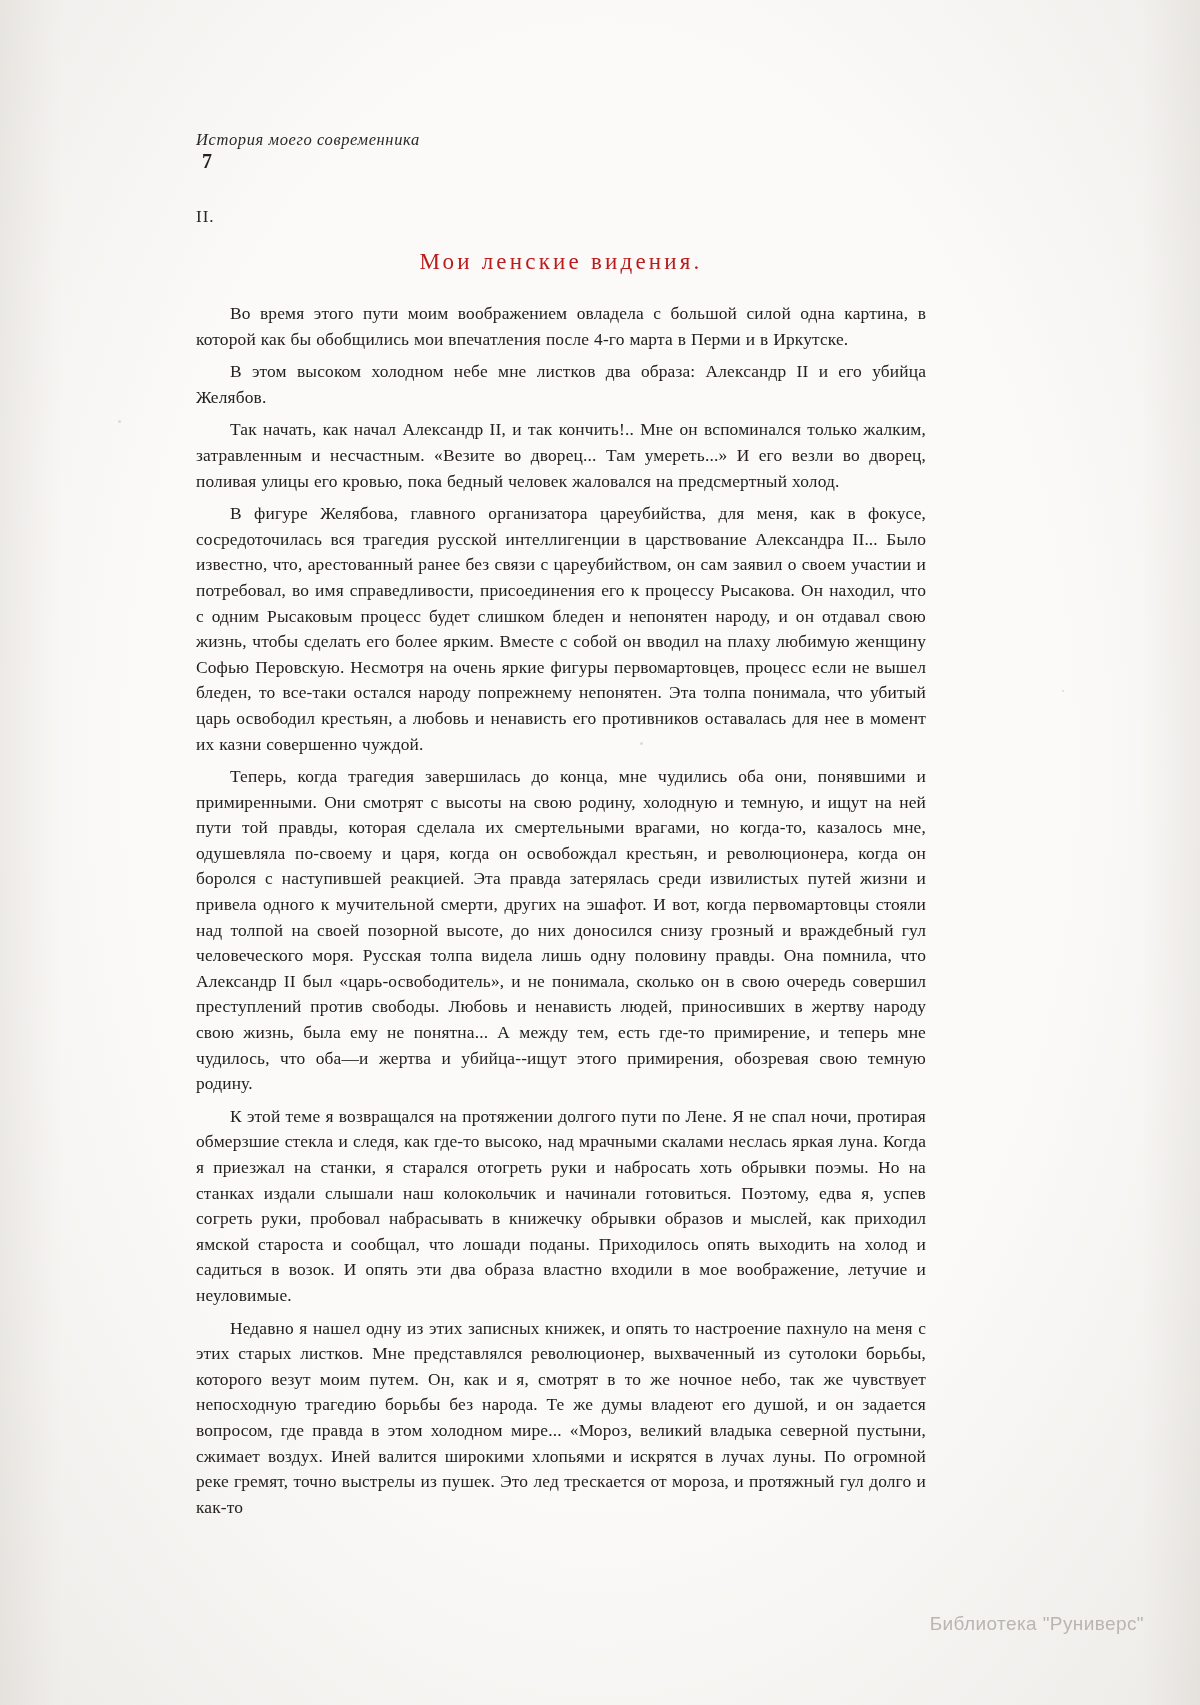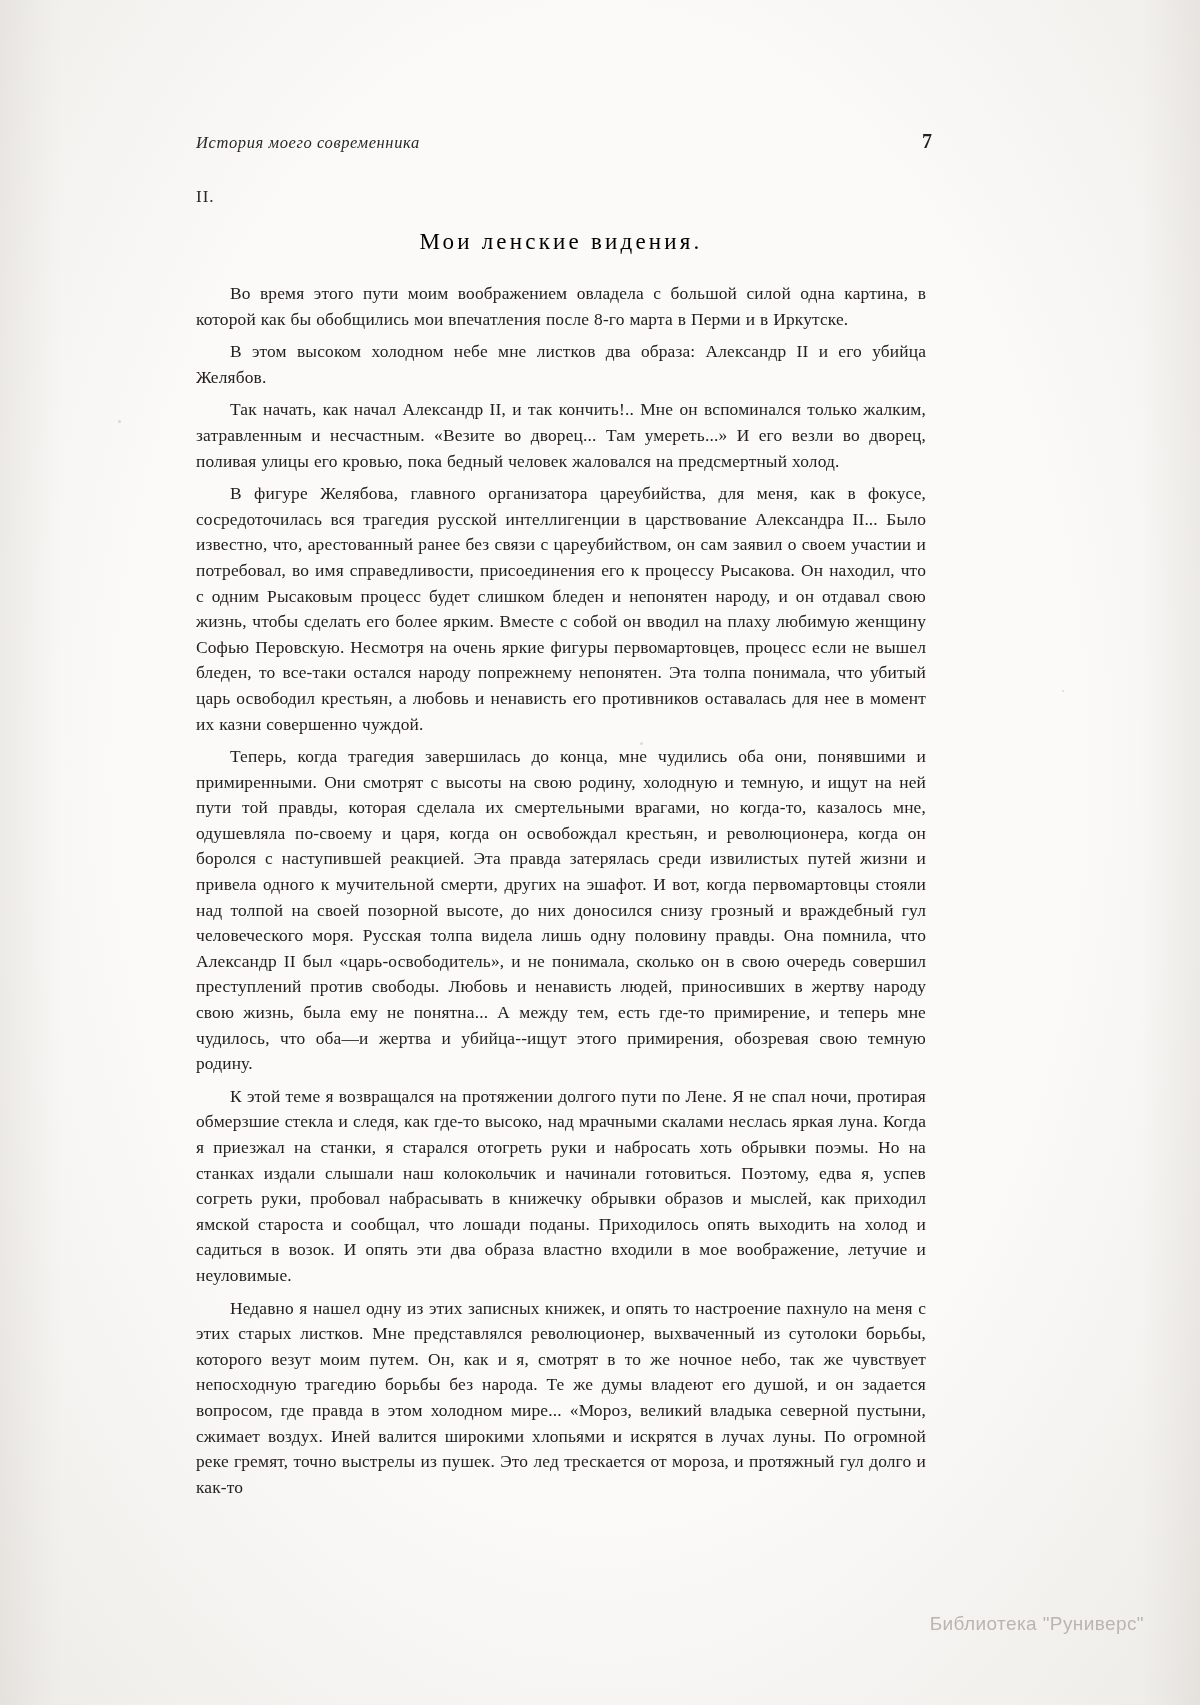"История моего современника" .running-head { flex-direction: none -> column }
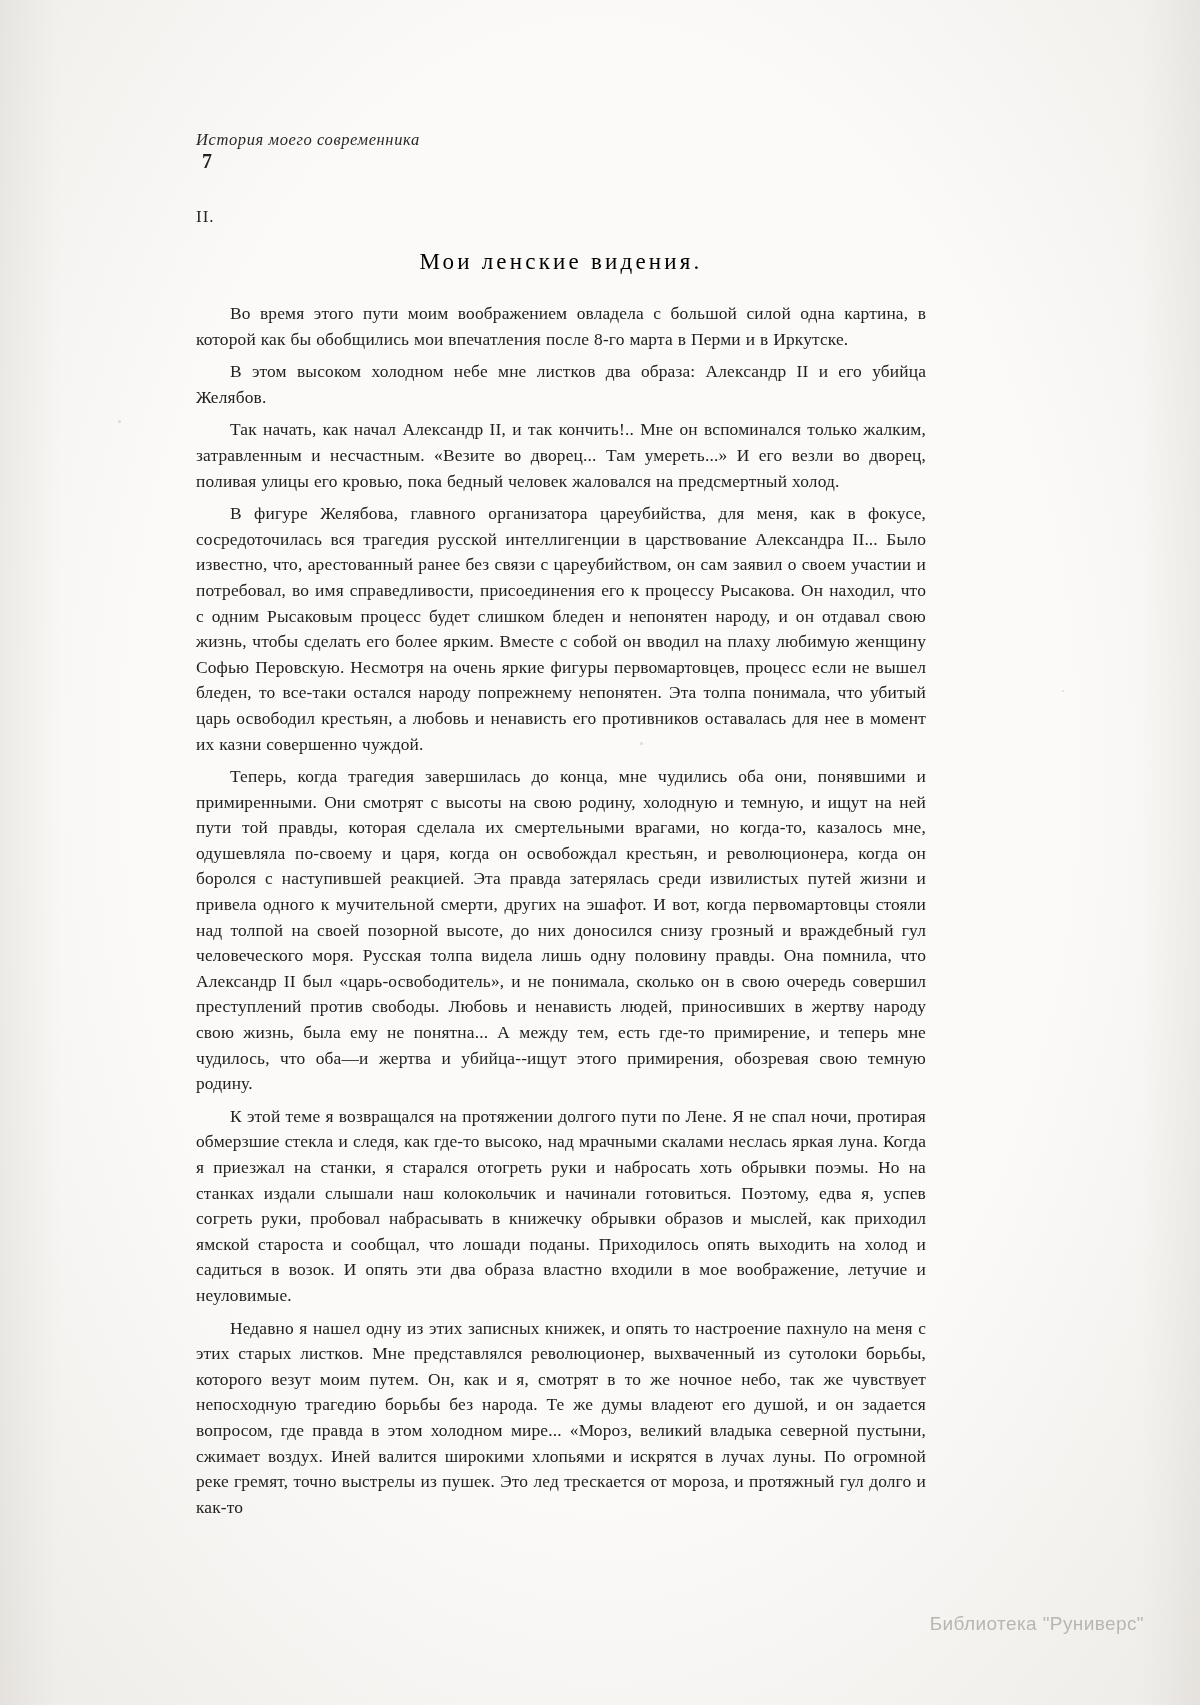"Мои ленские видения." .chapter-title { color: #000000 -> #b91c1c }
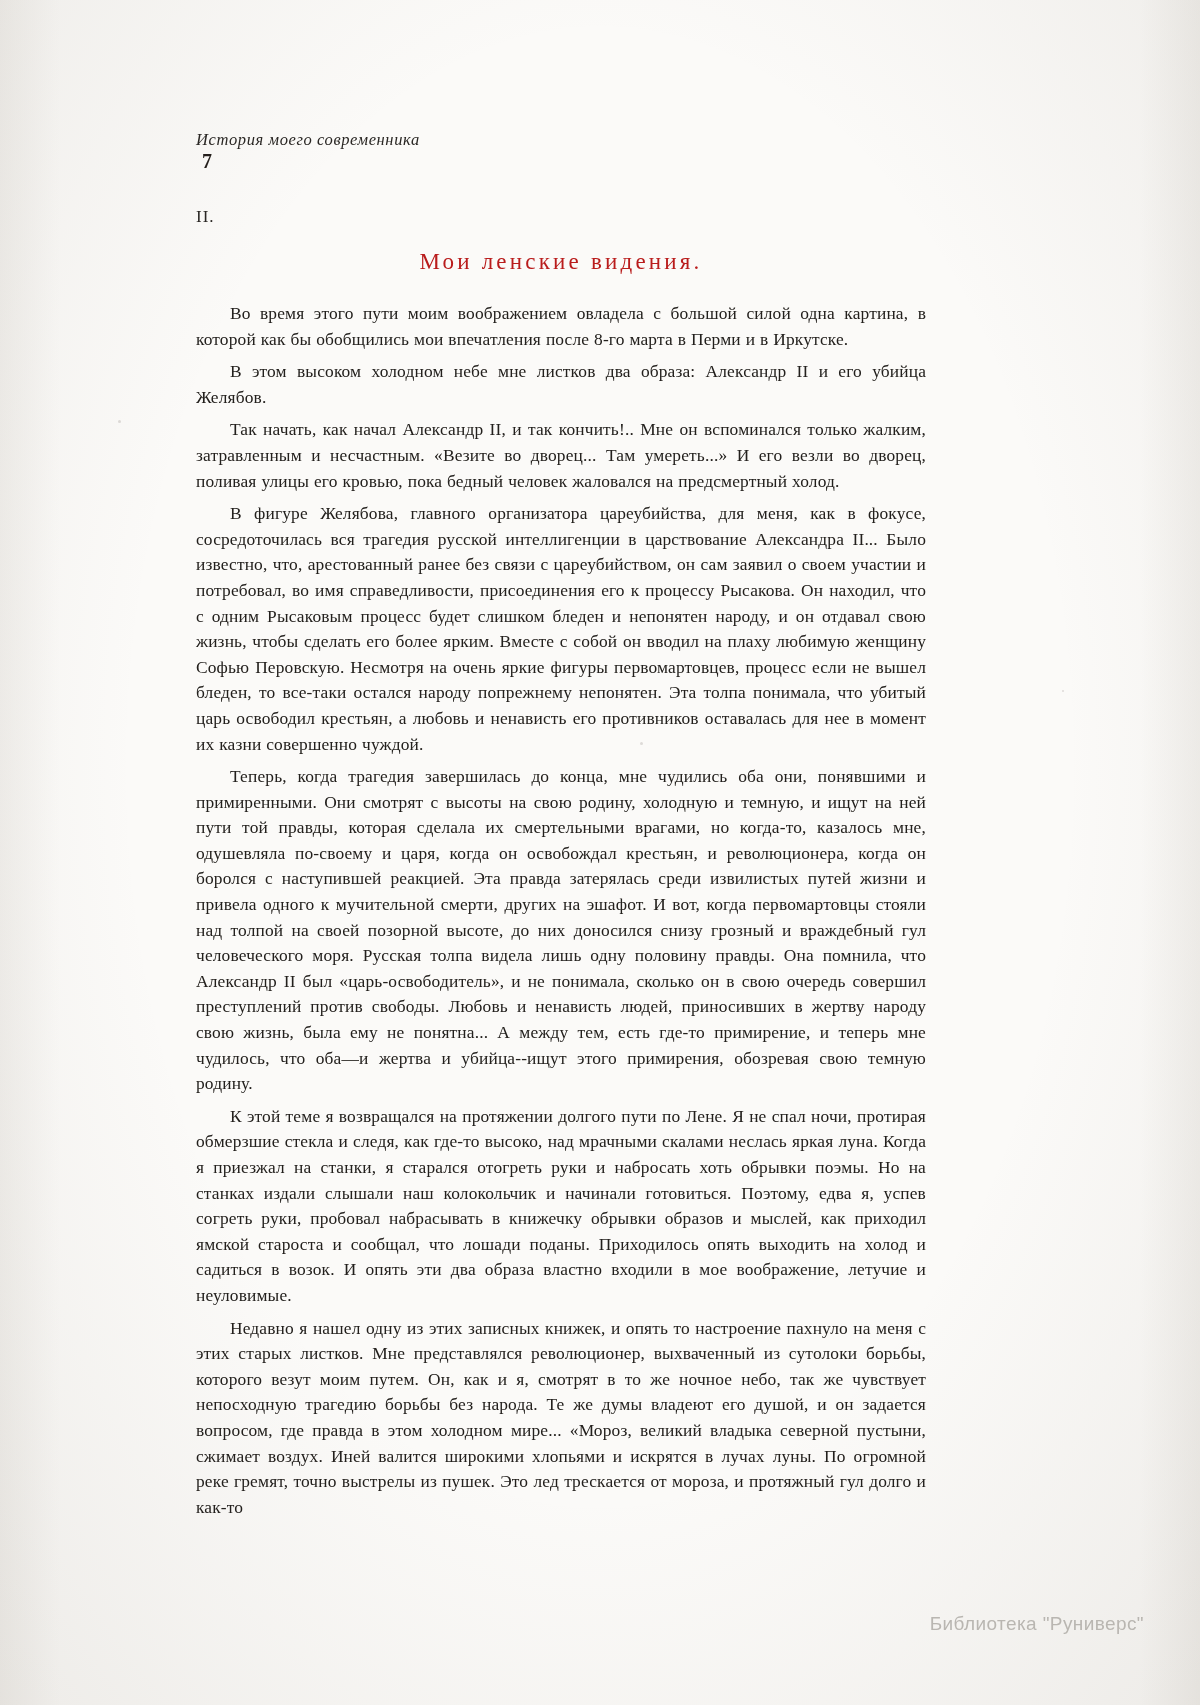"Во время этого пути моим" p.body-par { text: 8-го -> 4-го }
